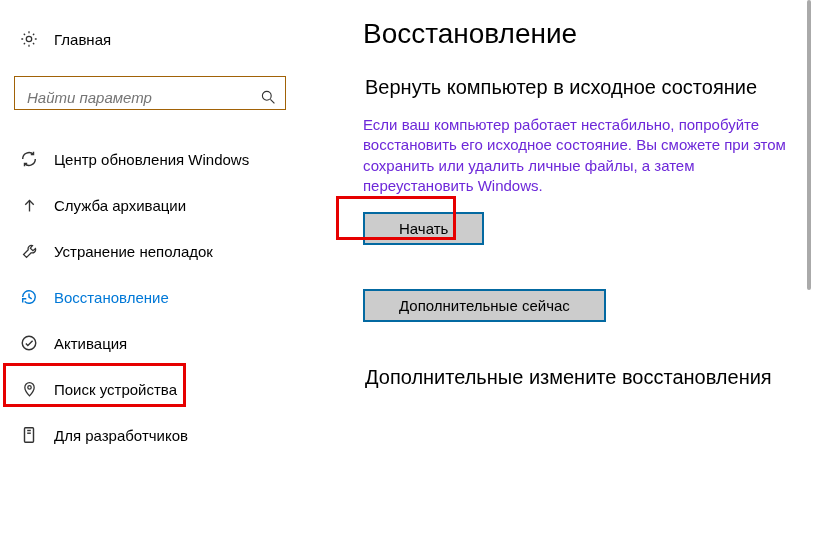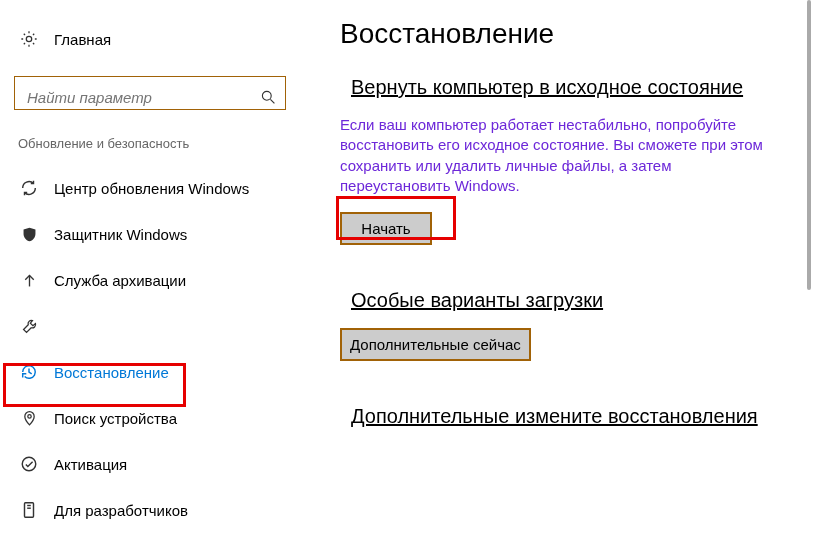"Главная" .layout { gap: none -> 23px }
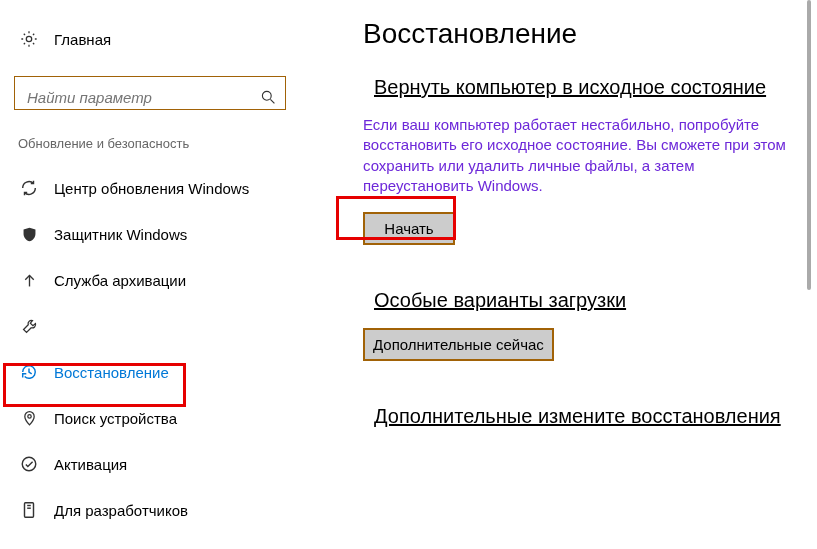"Вернуть компьютер в исходное состояние" .content h2 { margin: 0 0 16px 11px -> 0 0 16px 2px; text-decoration: underline -> none }
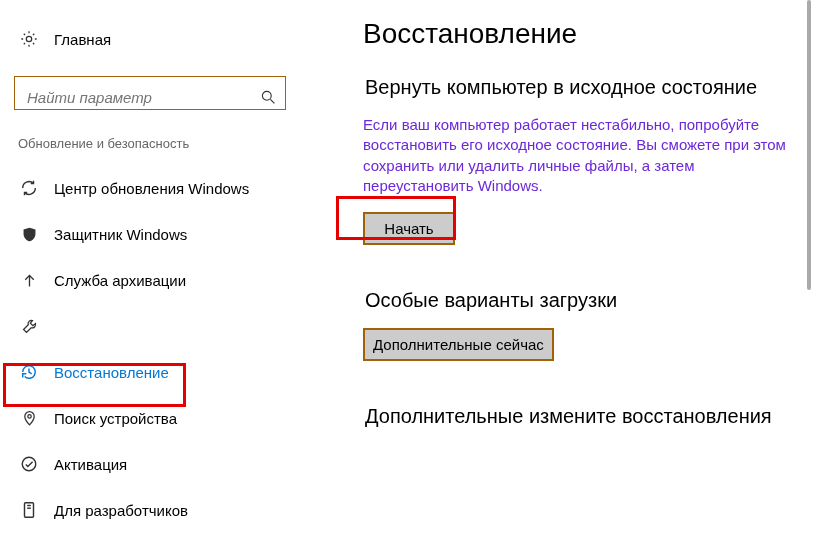"Обновление и безопасность" div.section-label { html: <div>Обновление и безопасность</div> -> none }
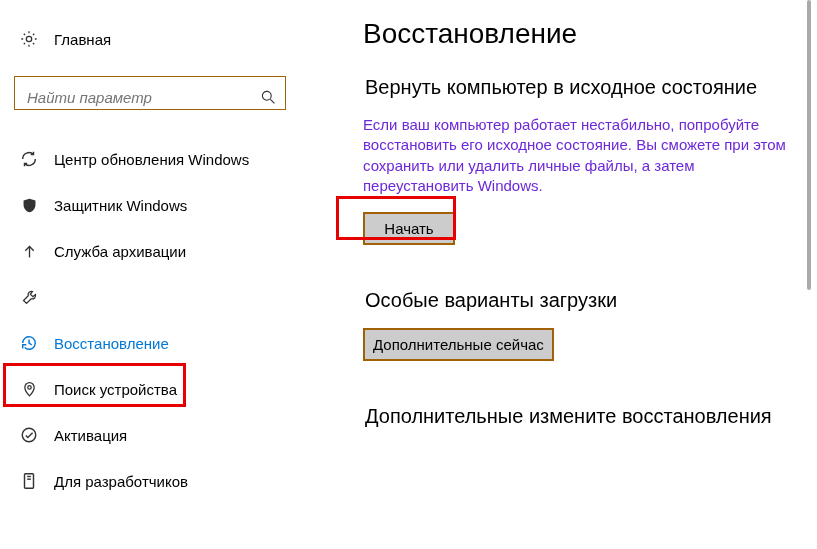"Защитник Windows" div.nav-item { html: <div> <span> <svg> <path></path> </svg> </span> <span>Защитник Windows</span> </div> -> none }
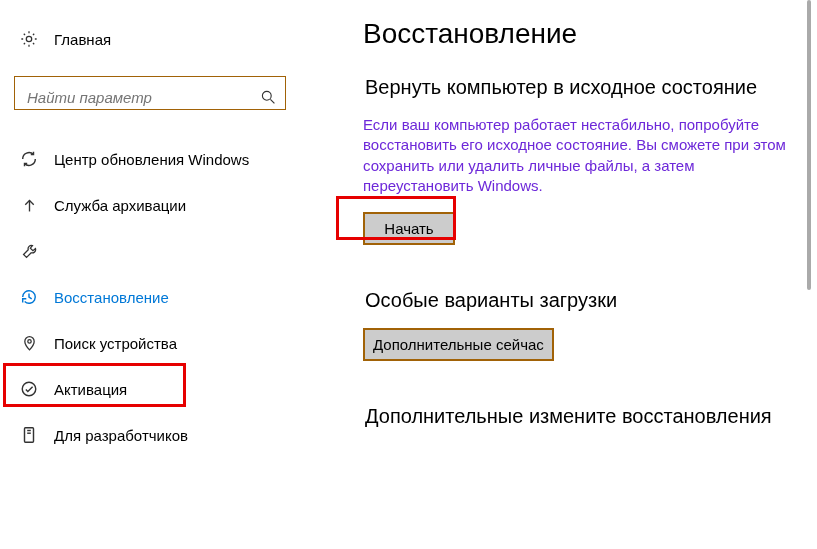"Начать" .btn { border: 2px solid #a16207 -> 2px solid #0369a1; padding: 6px 8px -> 6px 34px }
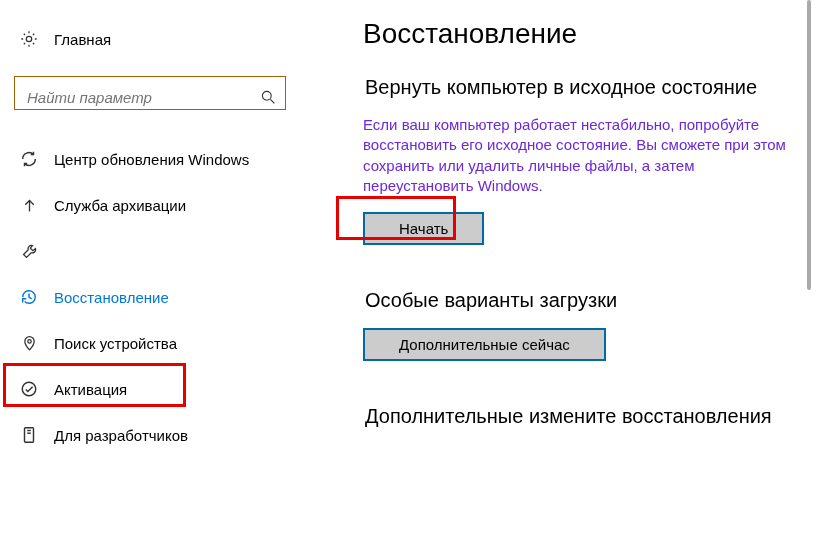"Устранение неполадок" span.label { html: none -> <span>Устранение неполадок</span> }
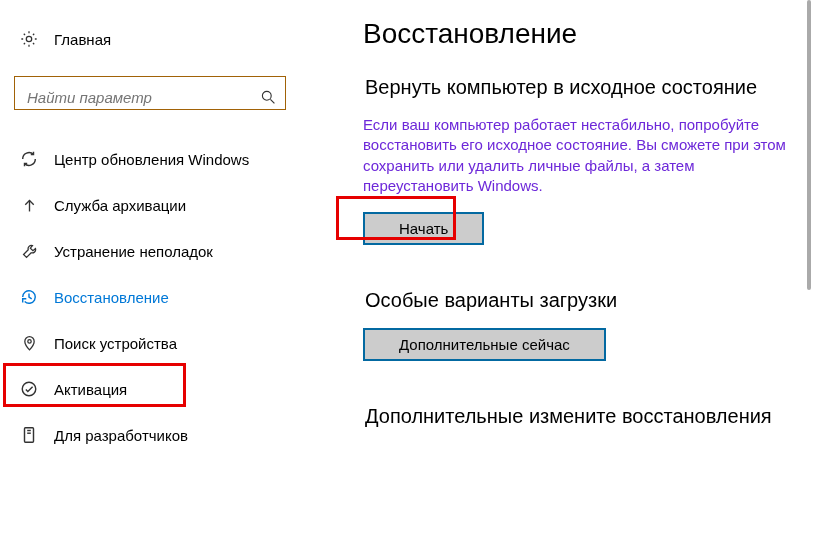"Особые варианты загрузки" h2 { html: <h2>Особые варианты загрузки</h2> -> none }
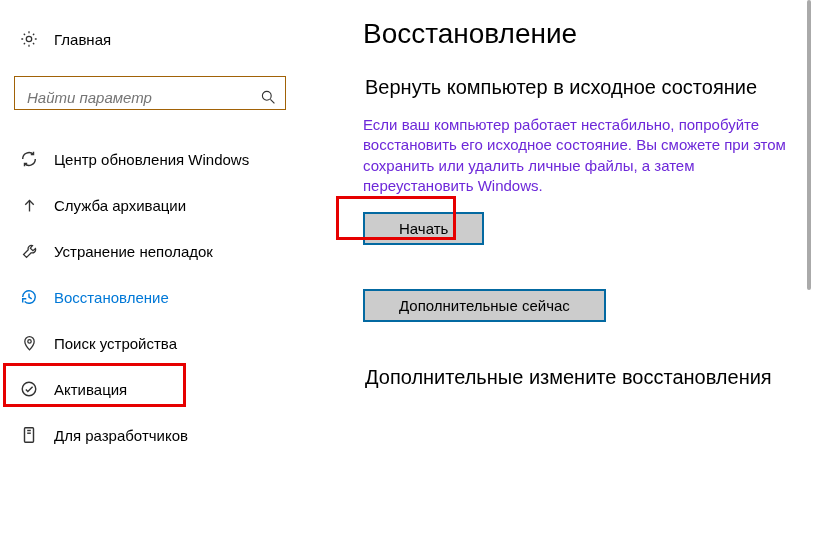"Поиск устройства" div.nav-item { order: before "Активация" -> after "Активация" }
